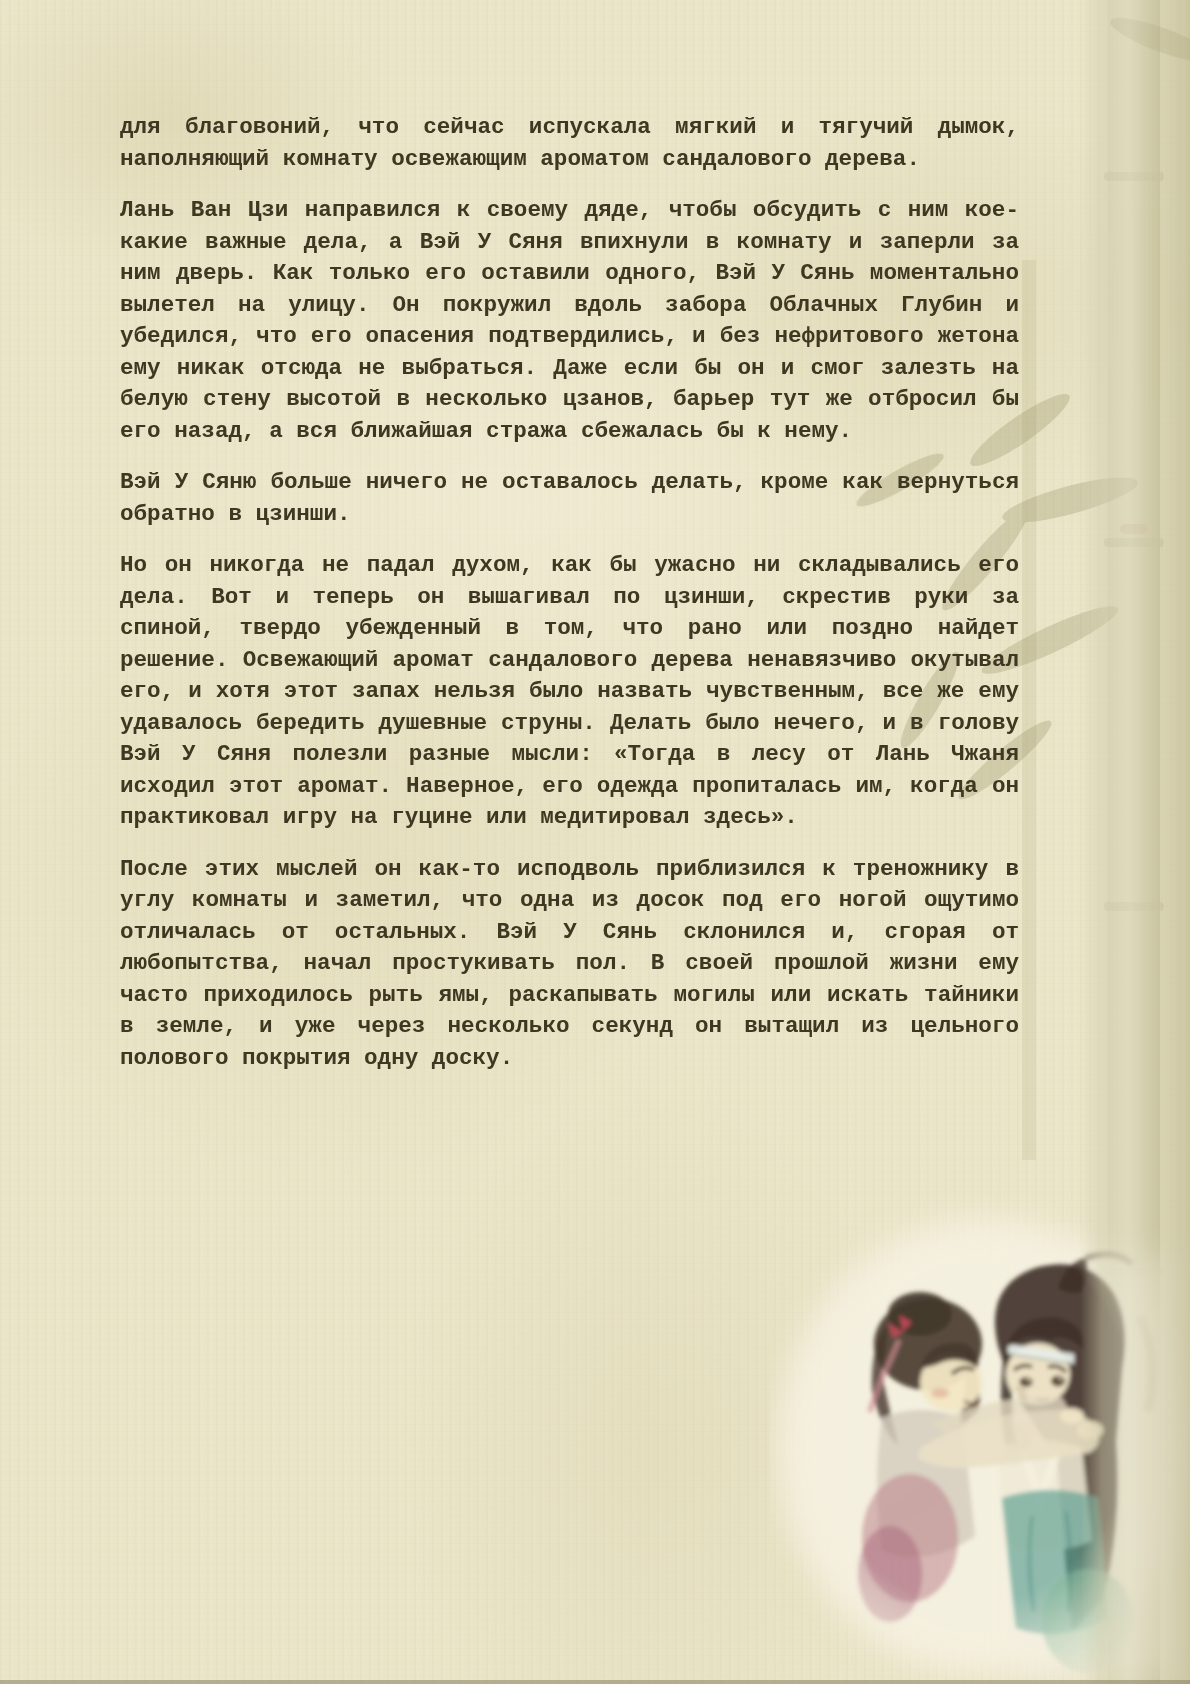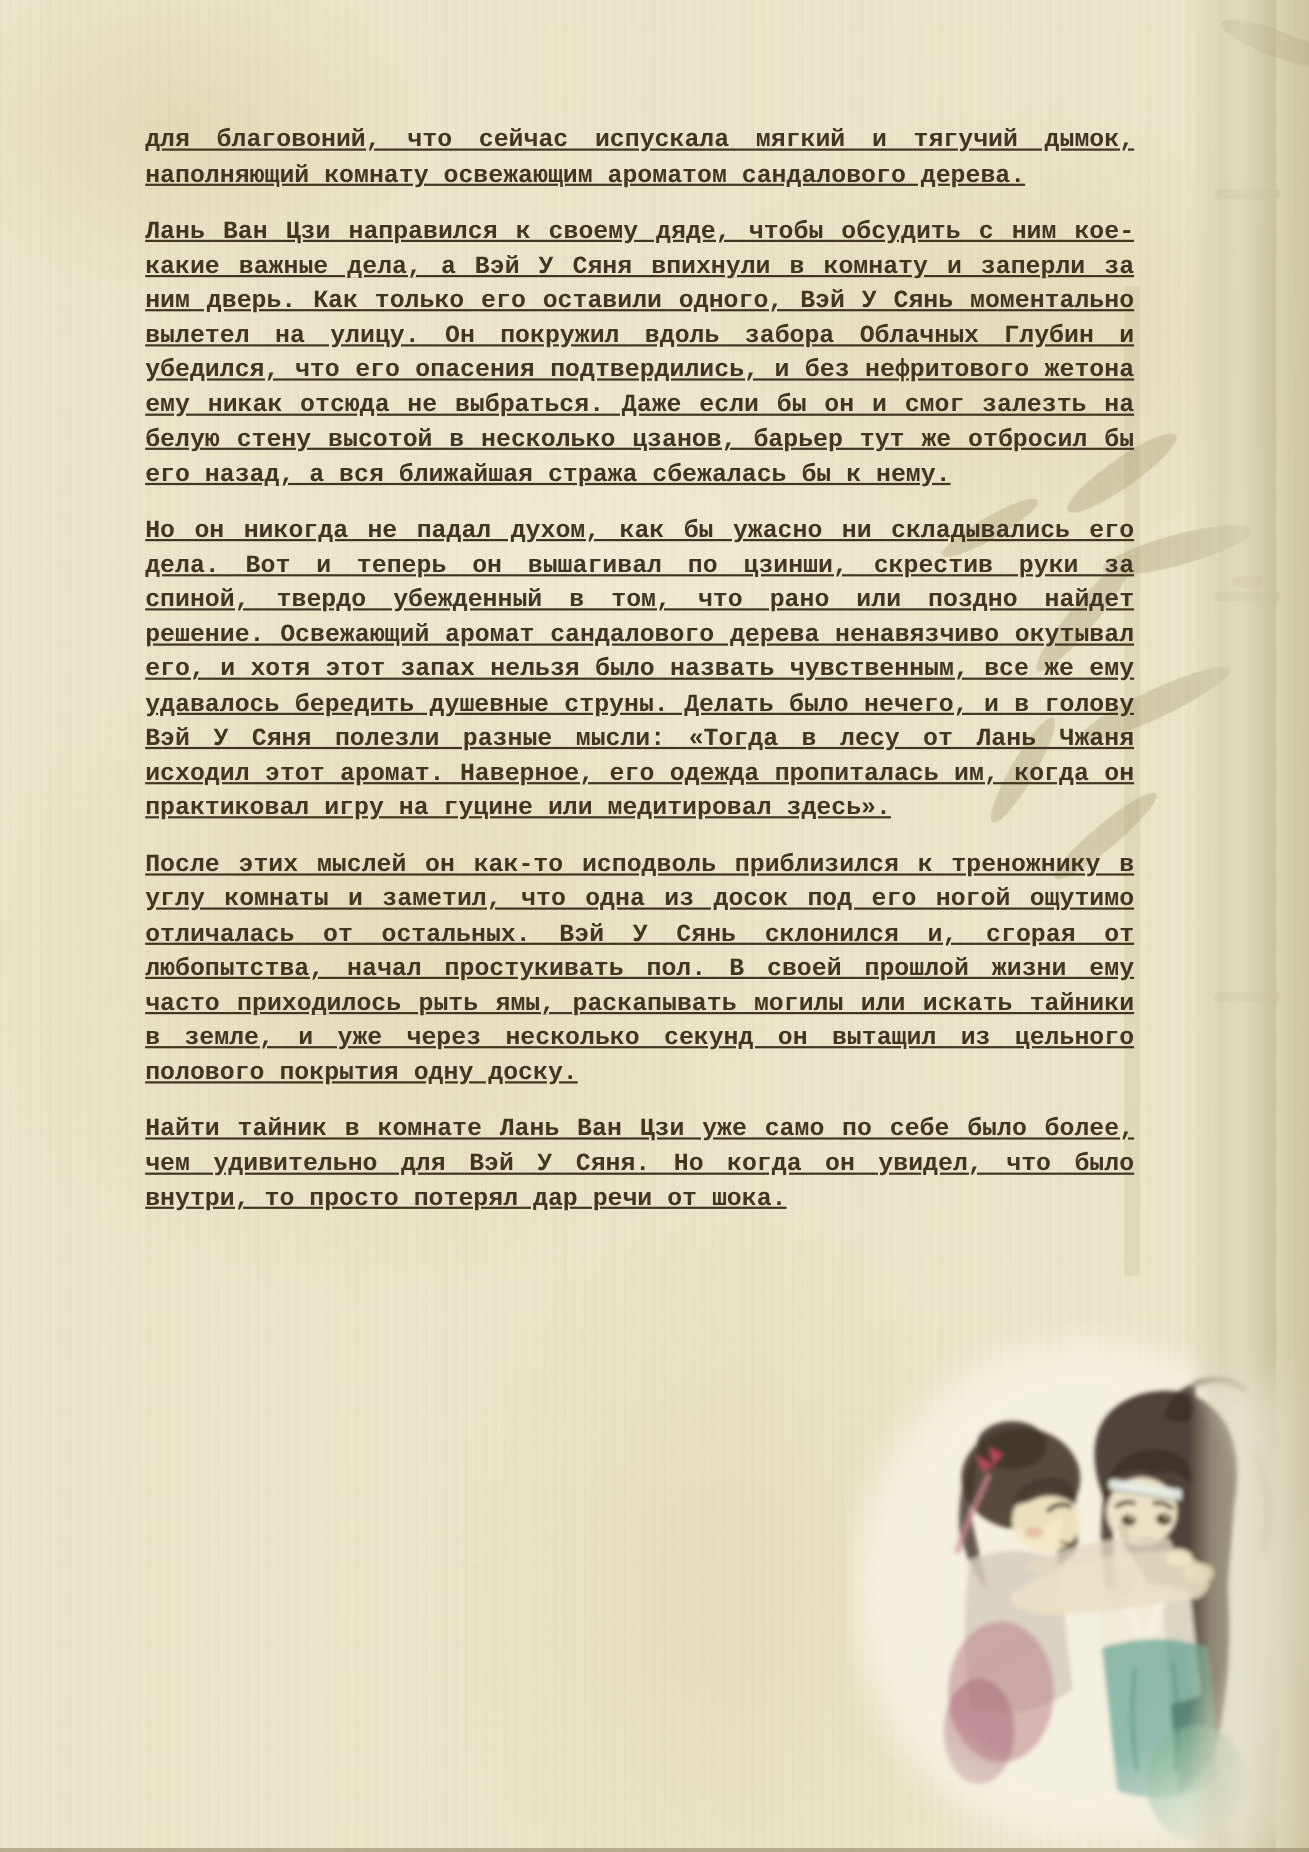"для благовоний, что сейчас испускала" .text-column { left: 132px -> 120px; text-decoration: underline -> none }
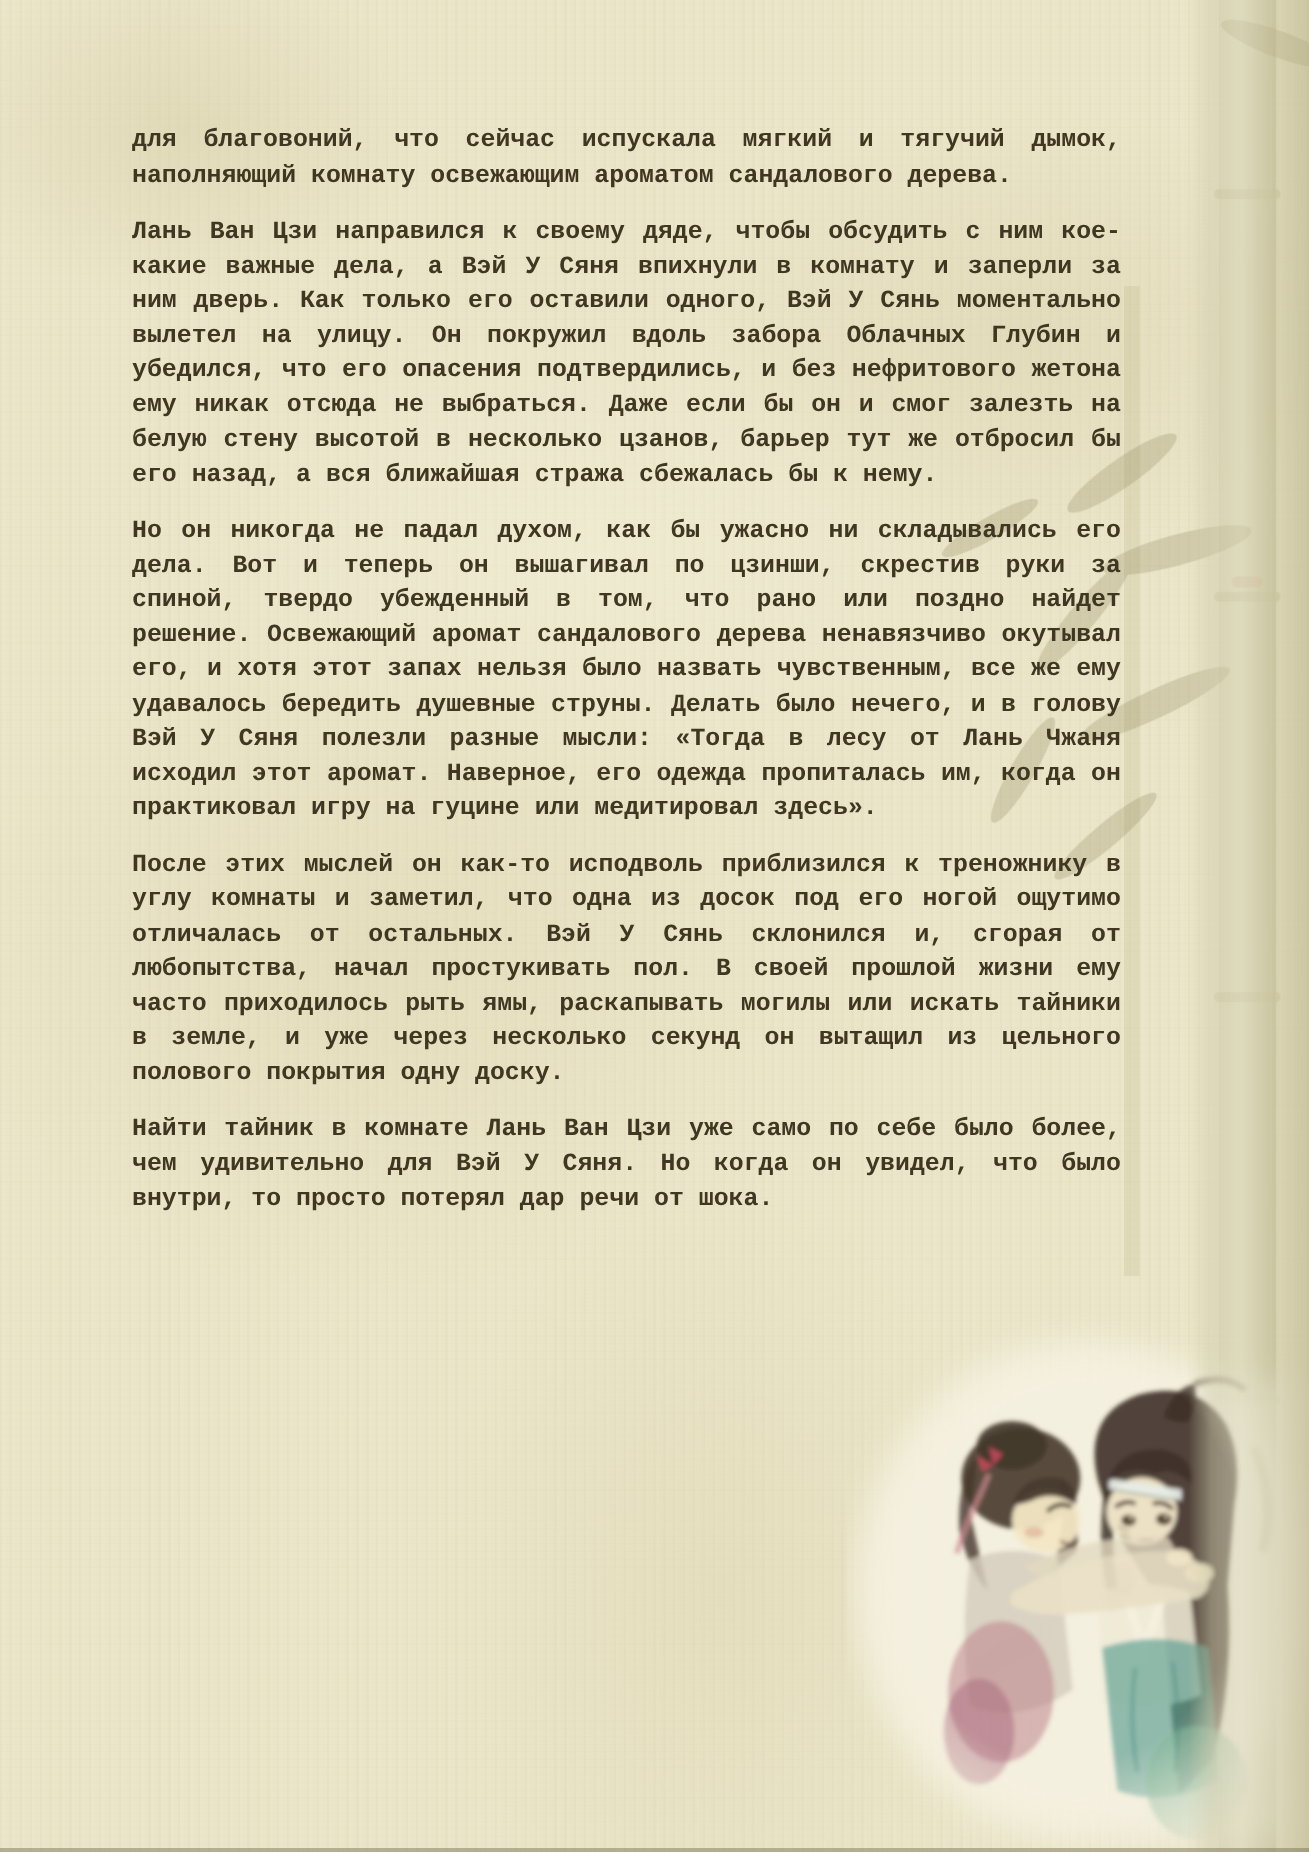"Вэй У Сяню больше ничего" p.para { html: none -> <p>Вэй У Сяню больше ничего не оставалось делать, кроме как вернуться обратно в цзинши.</p> }
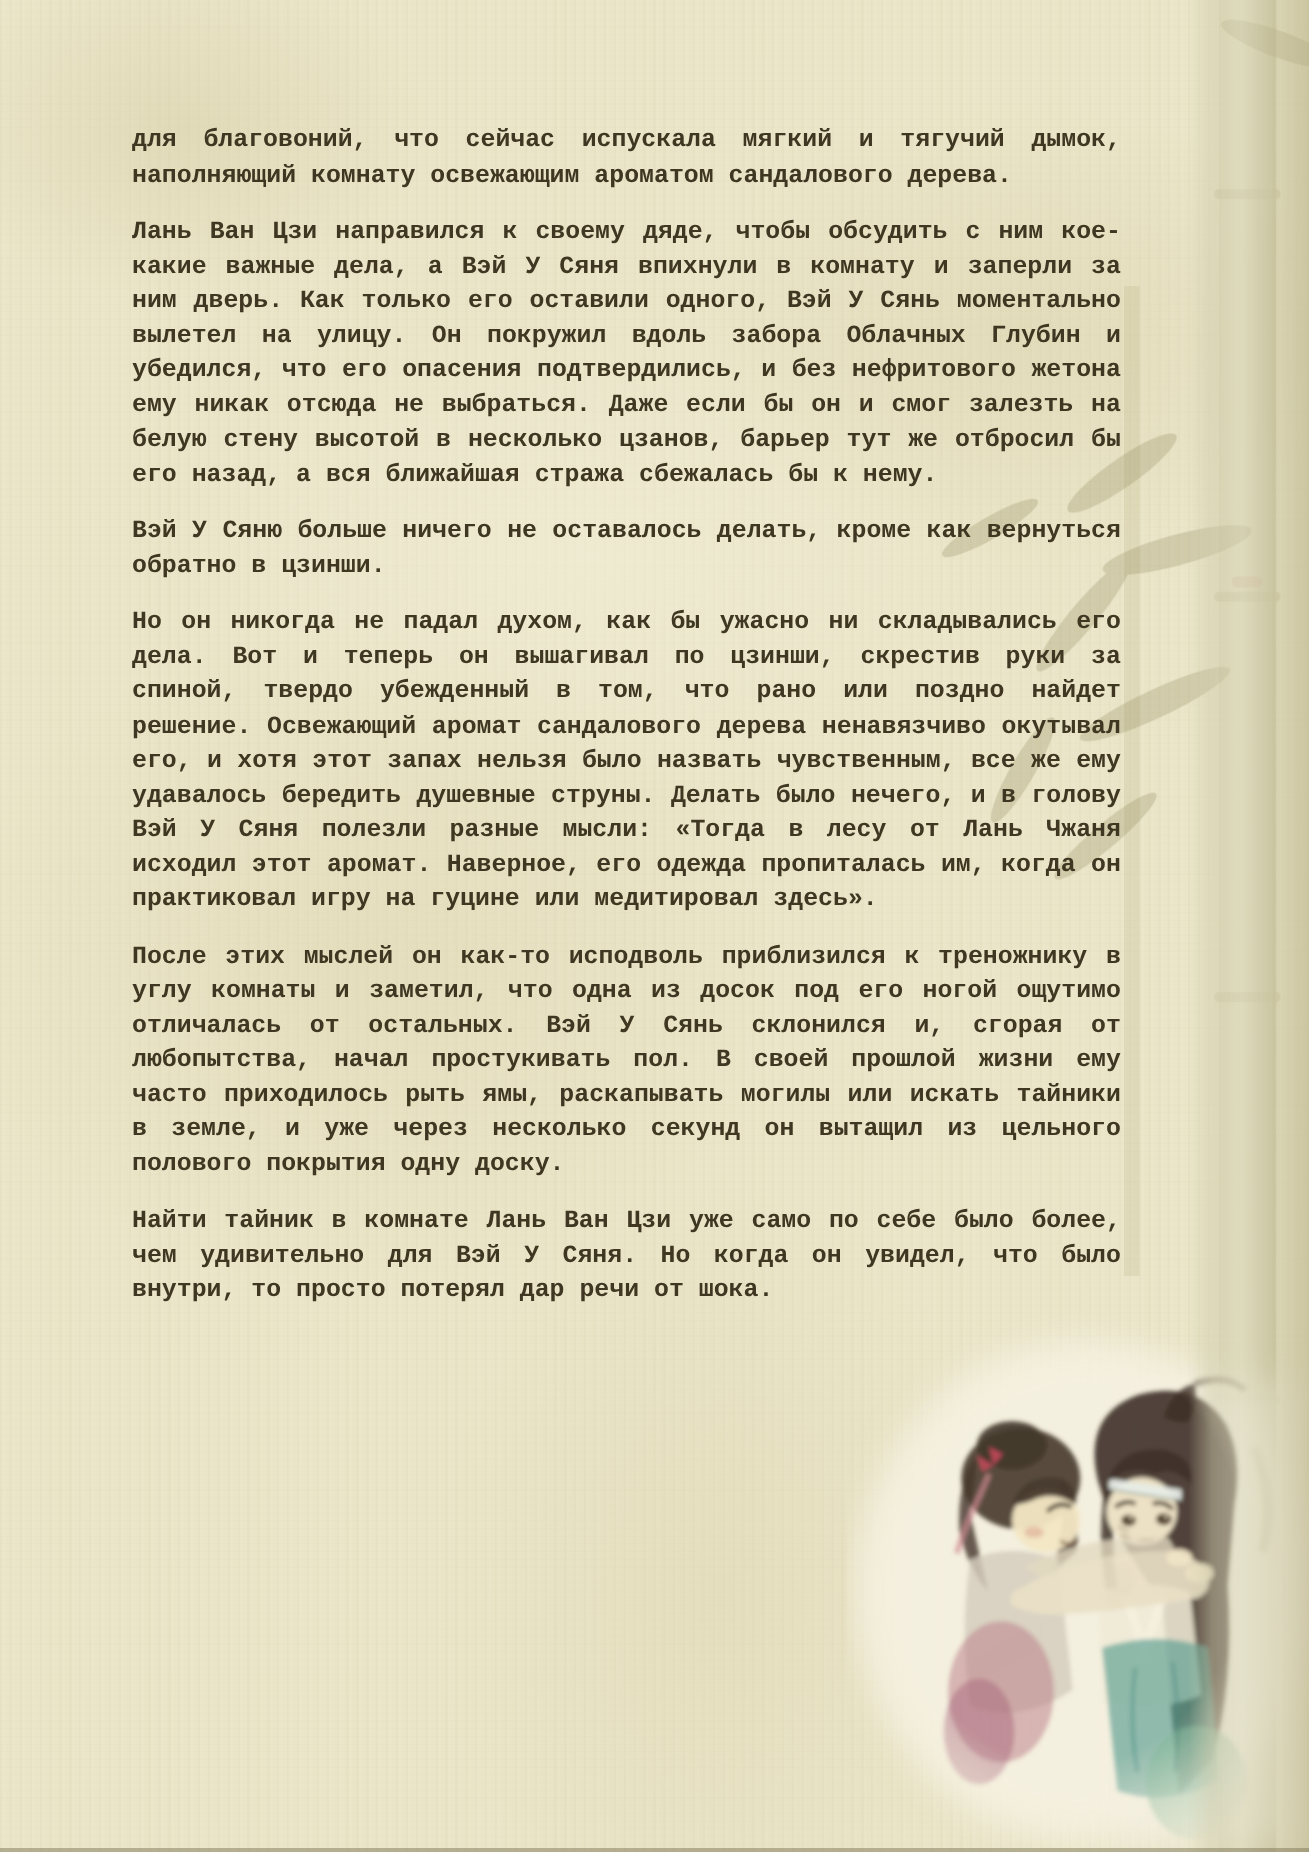"Найти тайник в комнате Лань" p.para { html: <p>Найти тайник в комнате Лань Ван Цзи уже само по себе было более, чем удивительно для Вэй У Сяня. Но когда он увидел, что было внутри, то просто потерял дар речи от шока.</p> -> none }
